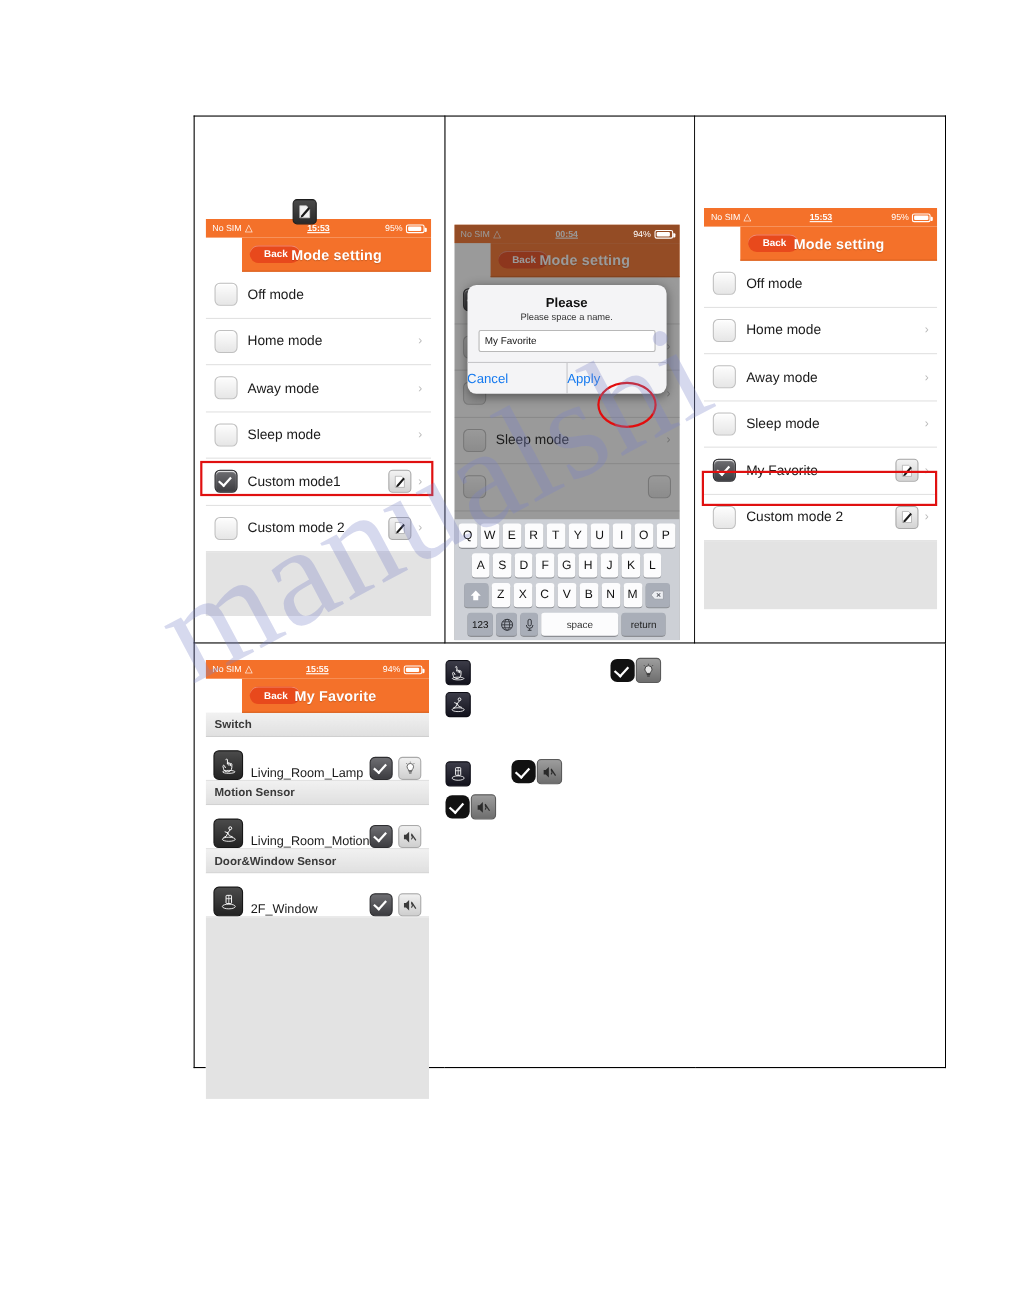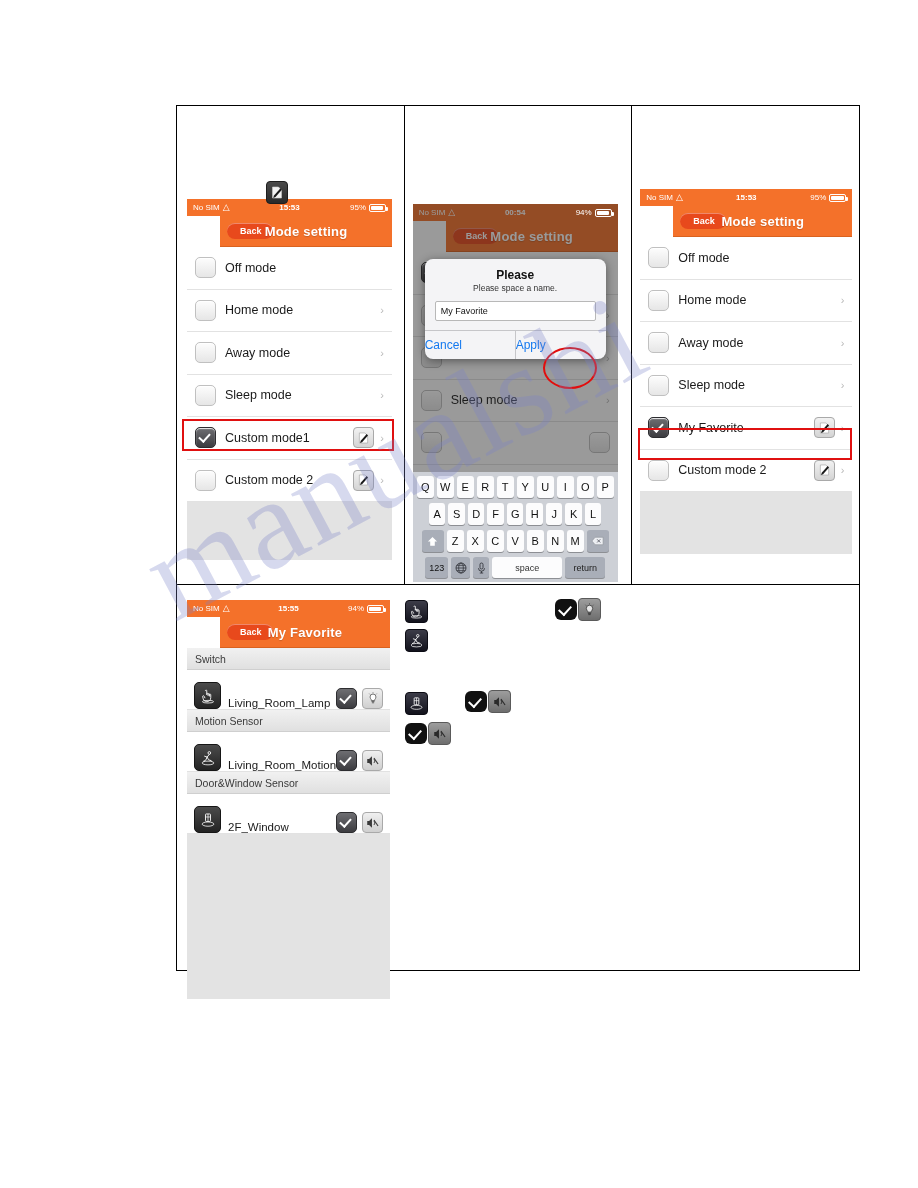"15:53" .sb-center { text-decoration: none -> underline }
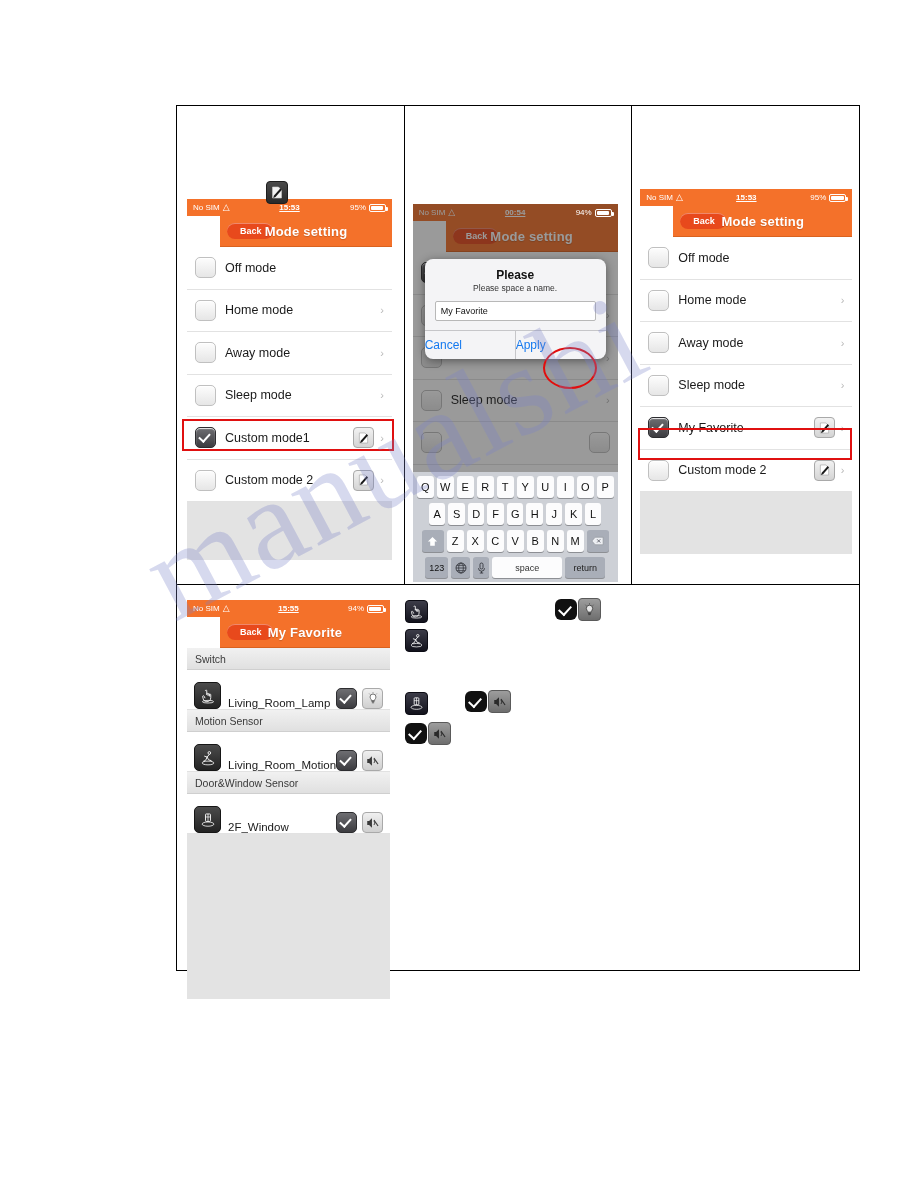"Switch" .sect-hdr { font-weight: normal -> bold }
